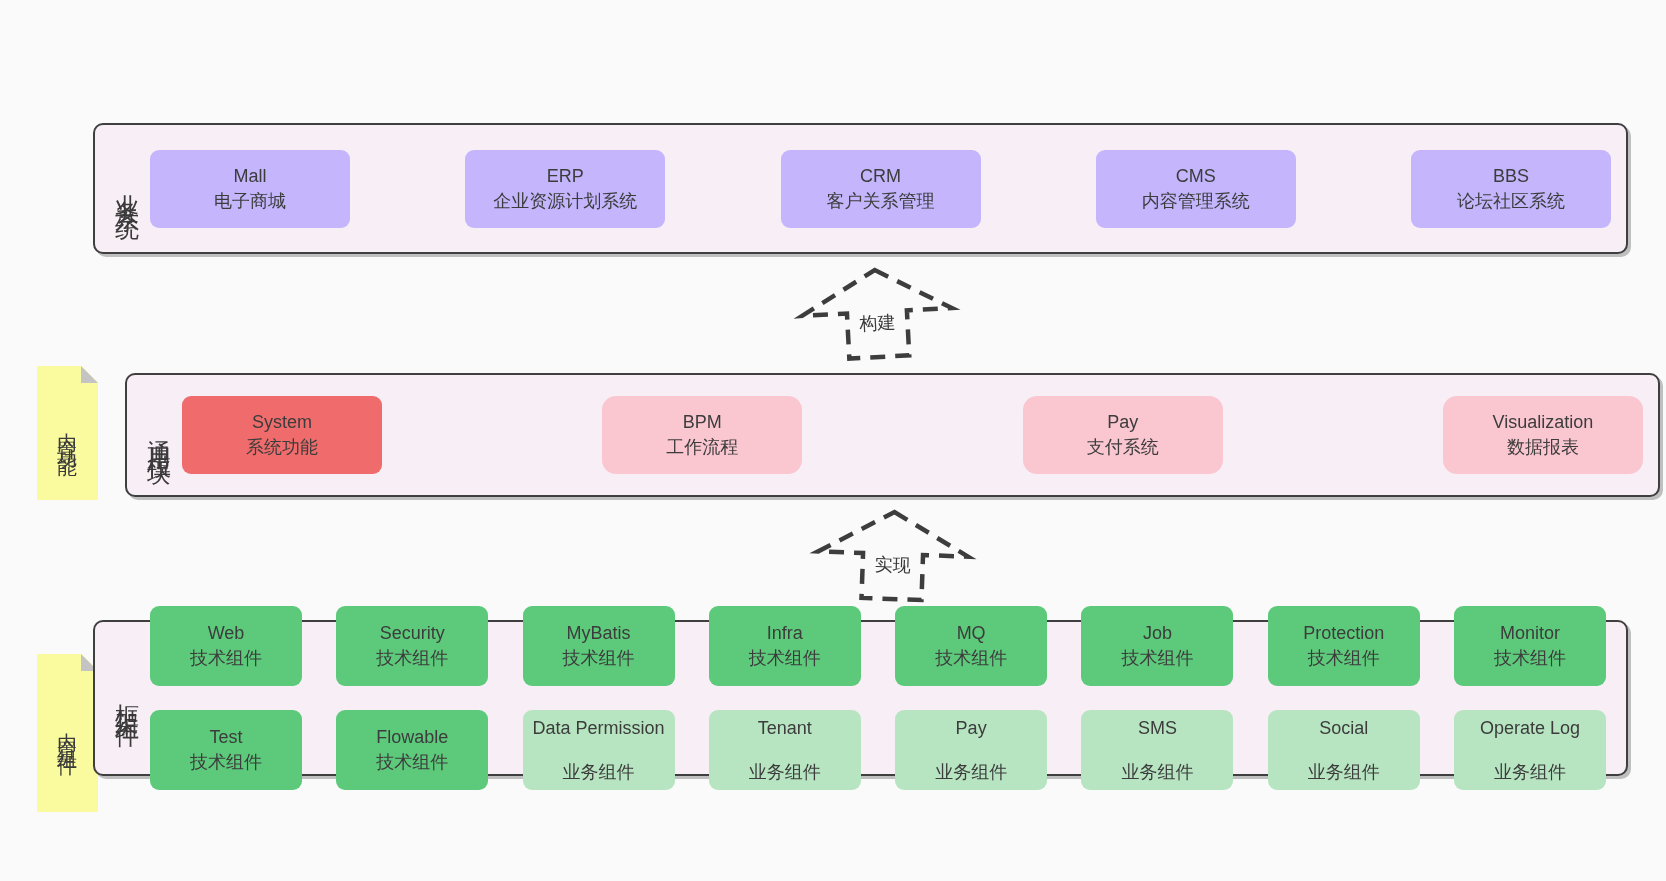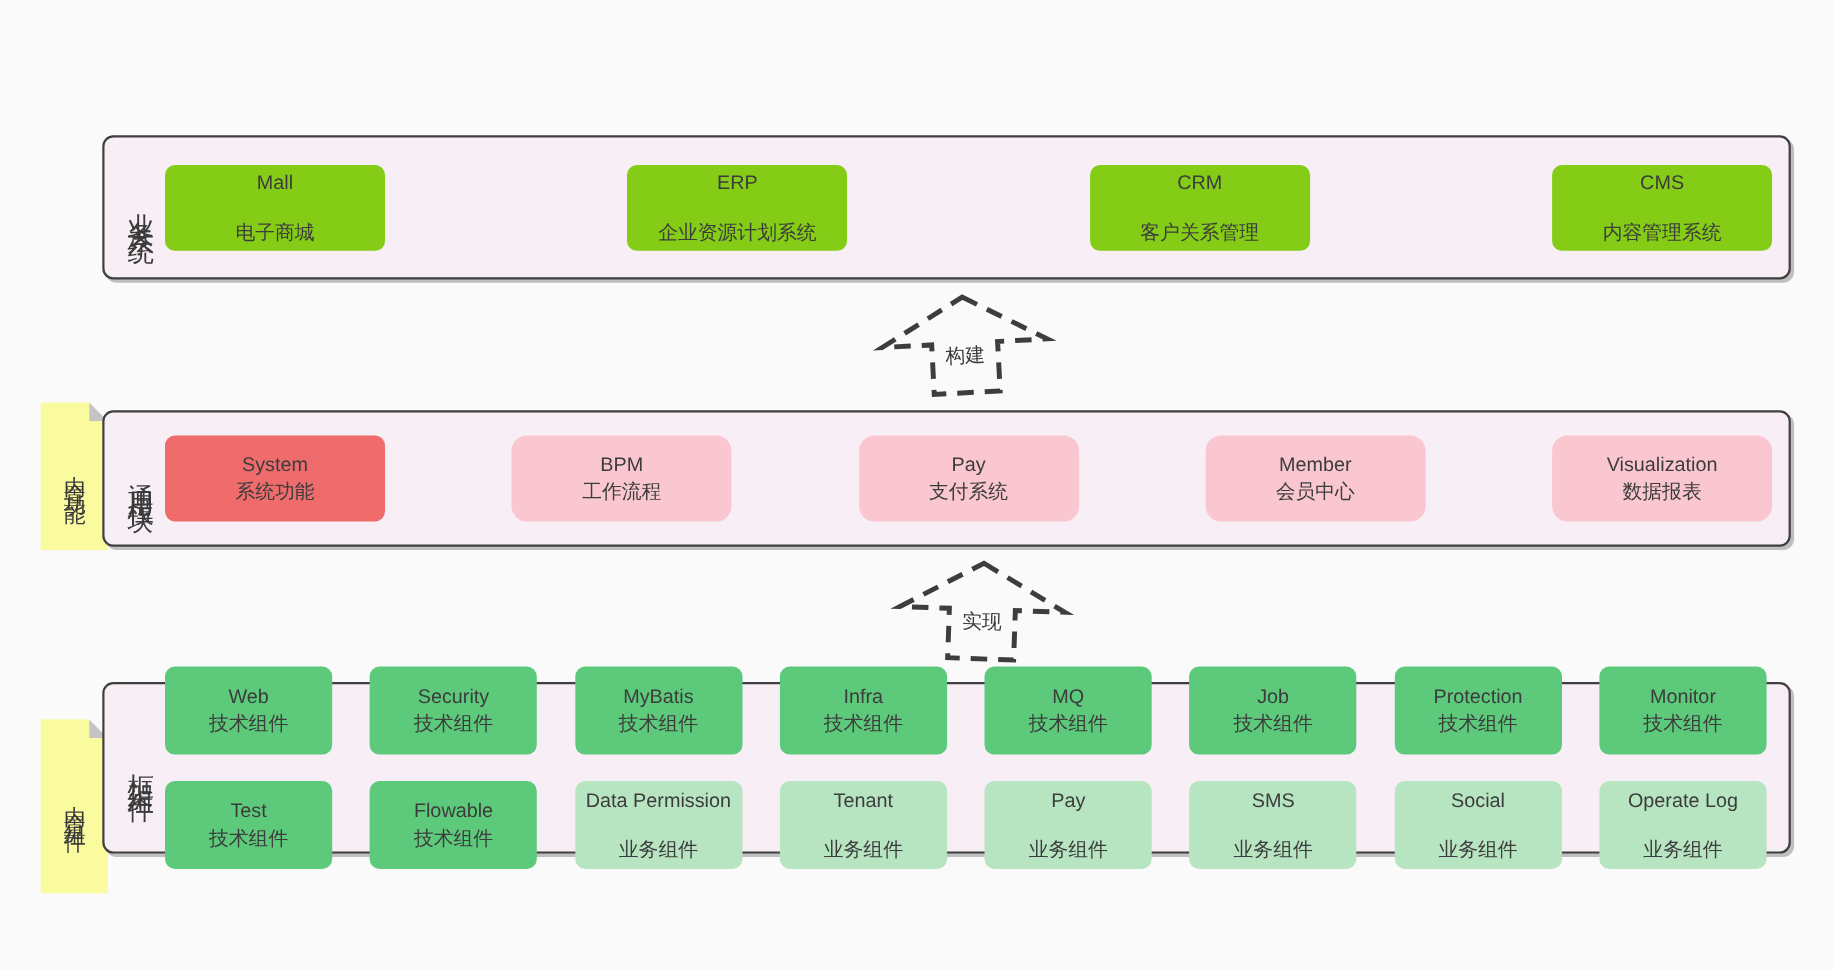"Mall" .blue { background: #84cc16 -> #c4b5fd; justify-content: space-between -> none }
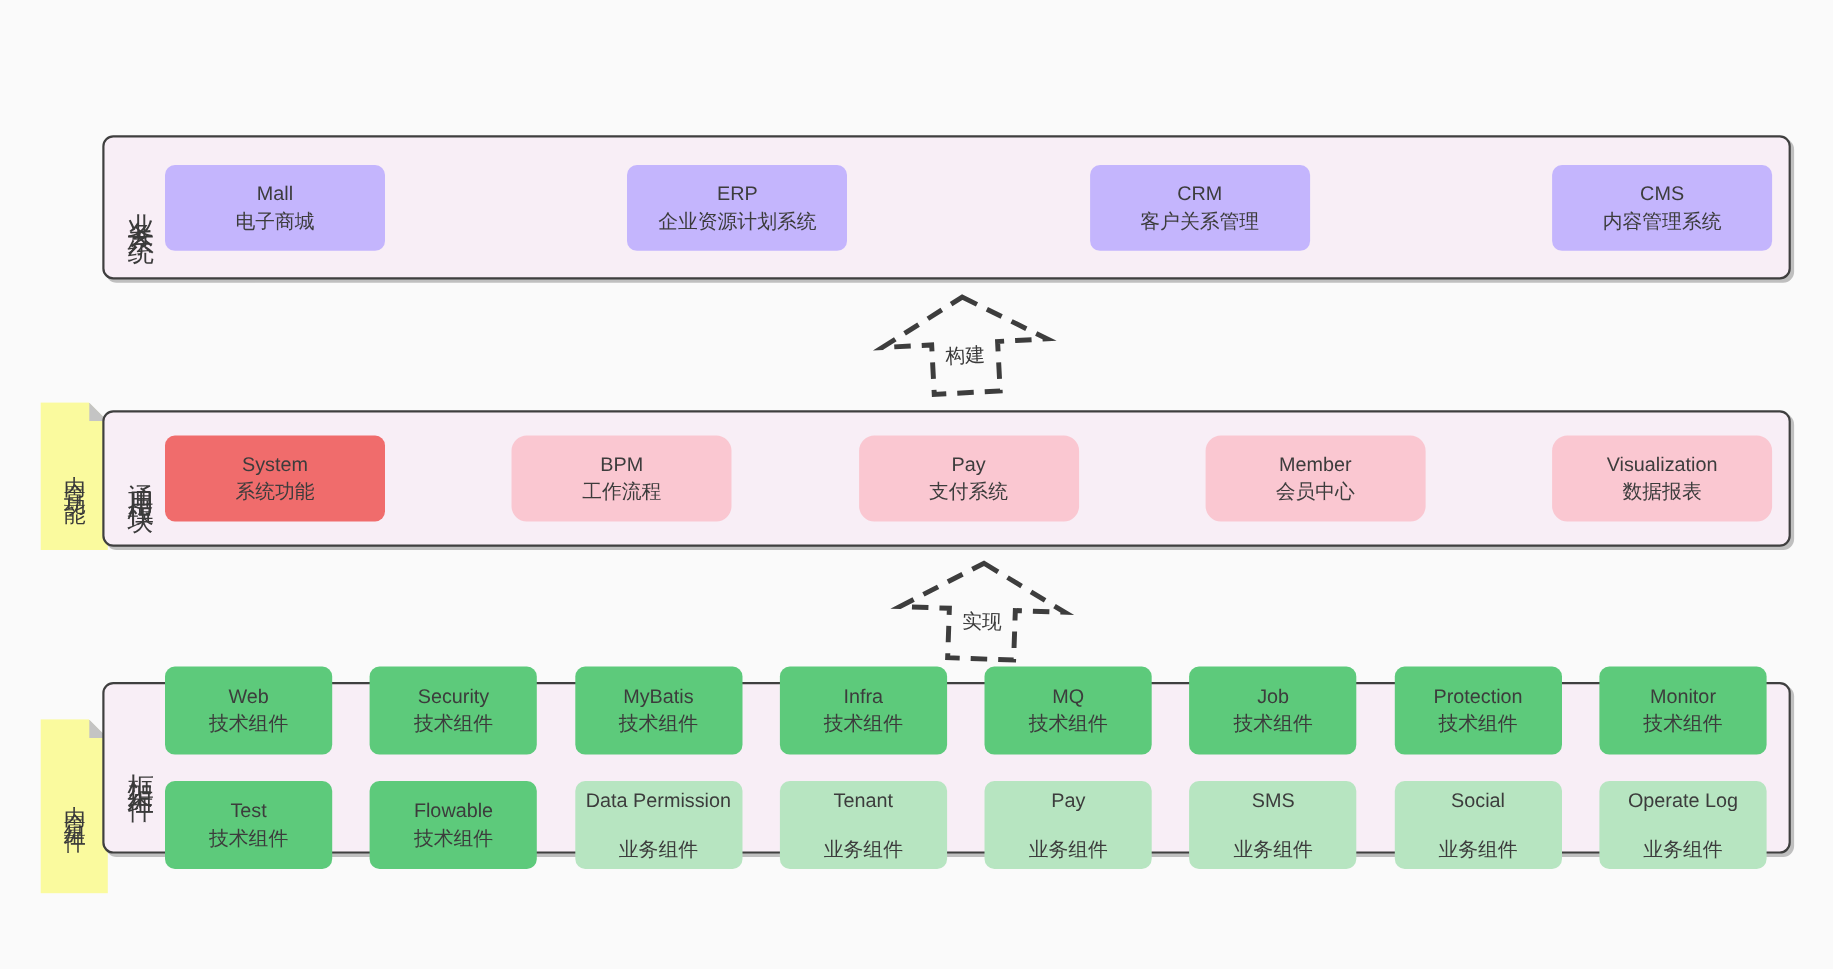"BBS" div.box { html: none -> <div> <span>BBS</span> <span>论坛社区系统</span> </div> }
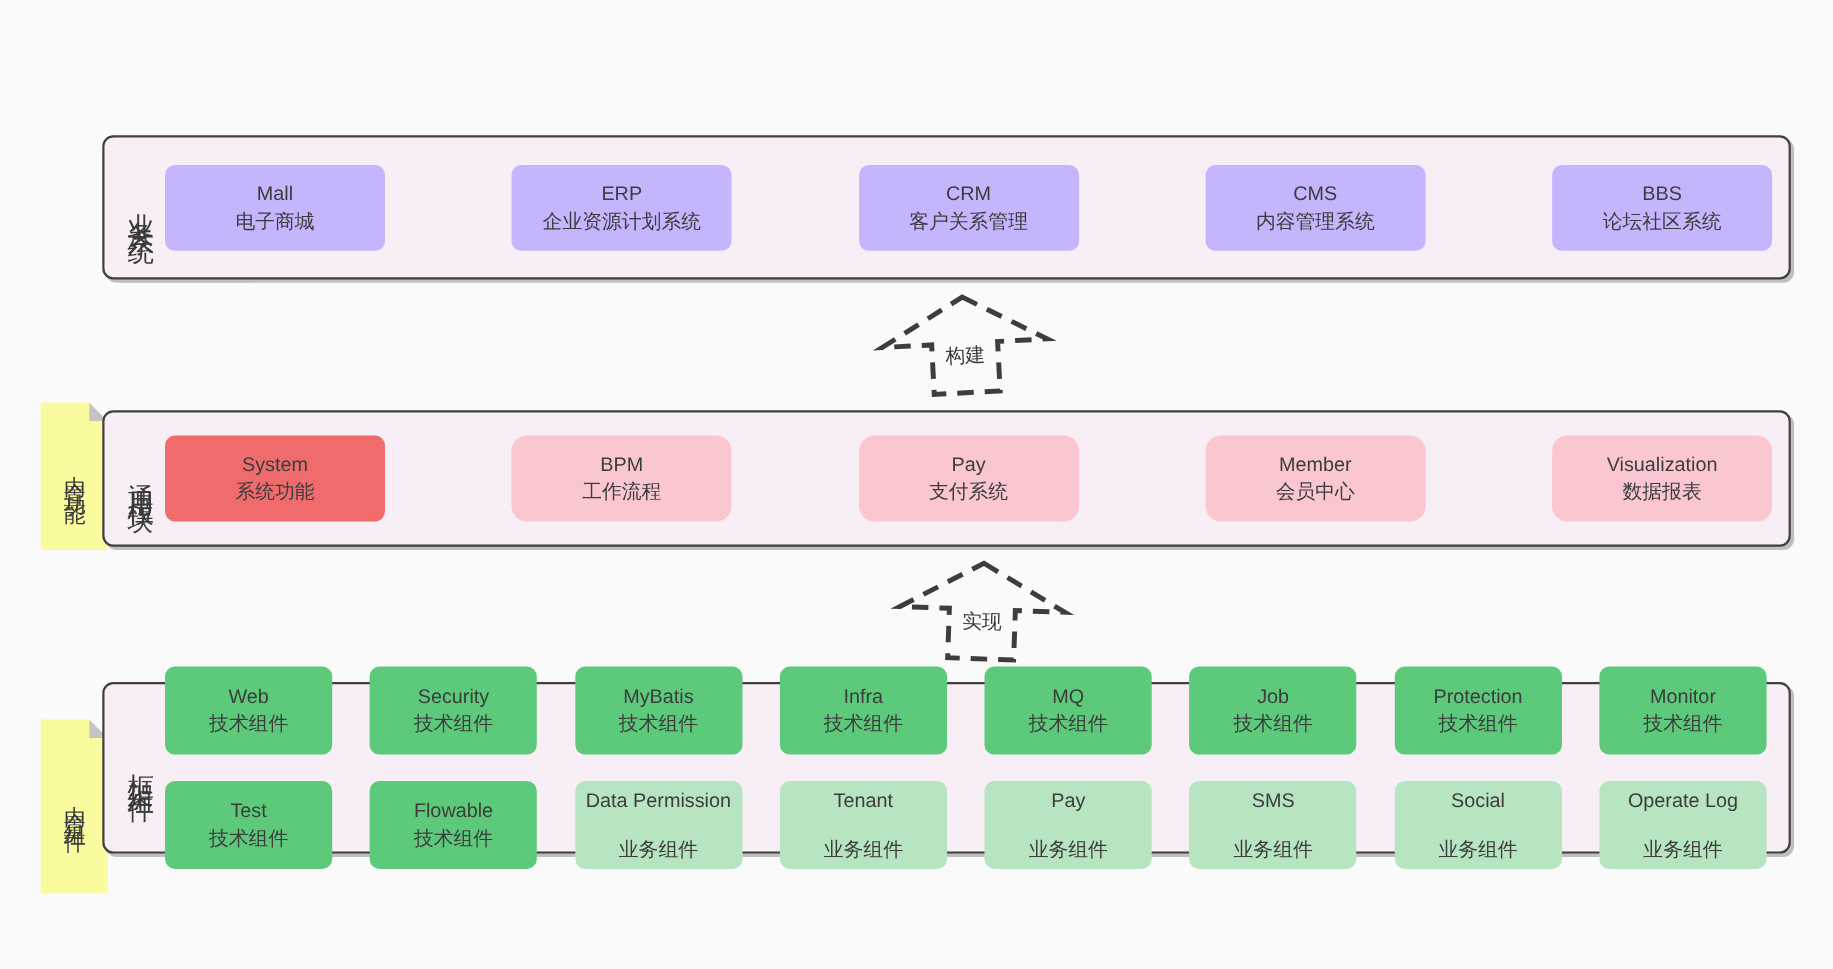"System" #panel-modules { margin-left: none -> 32px }
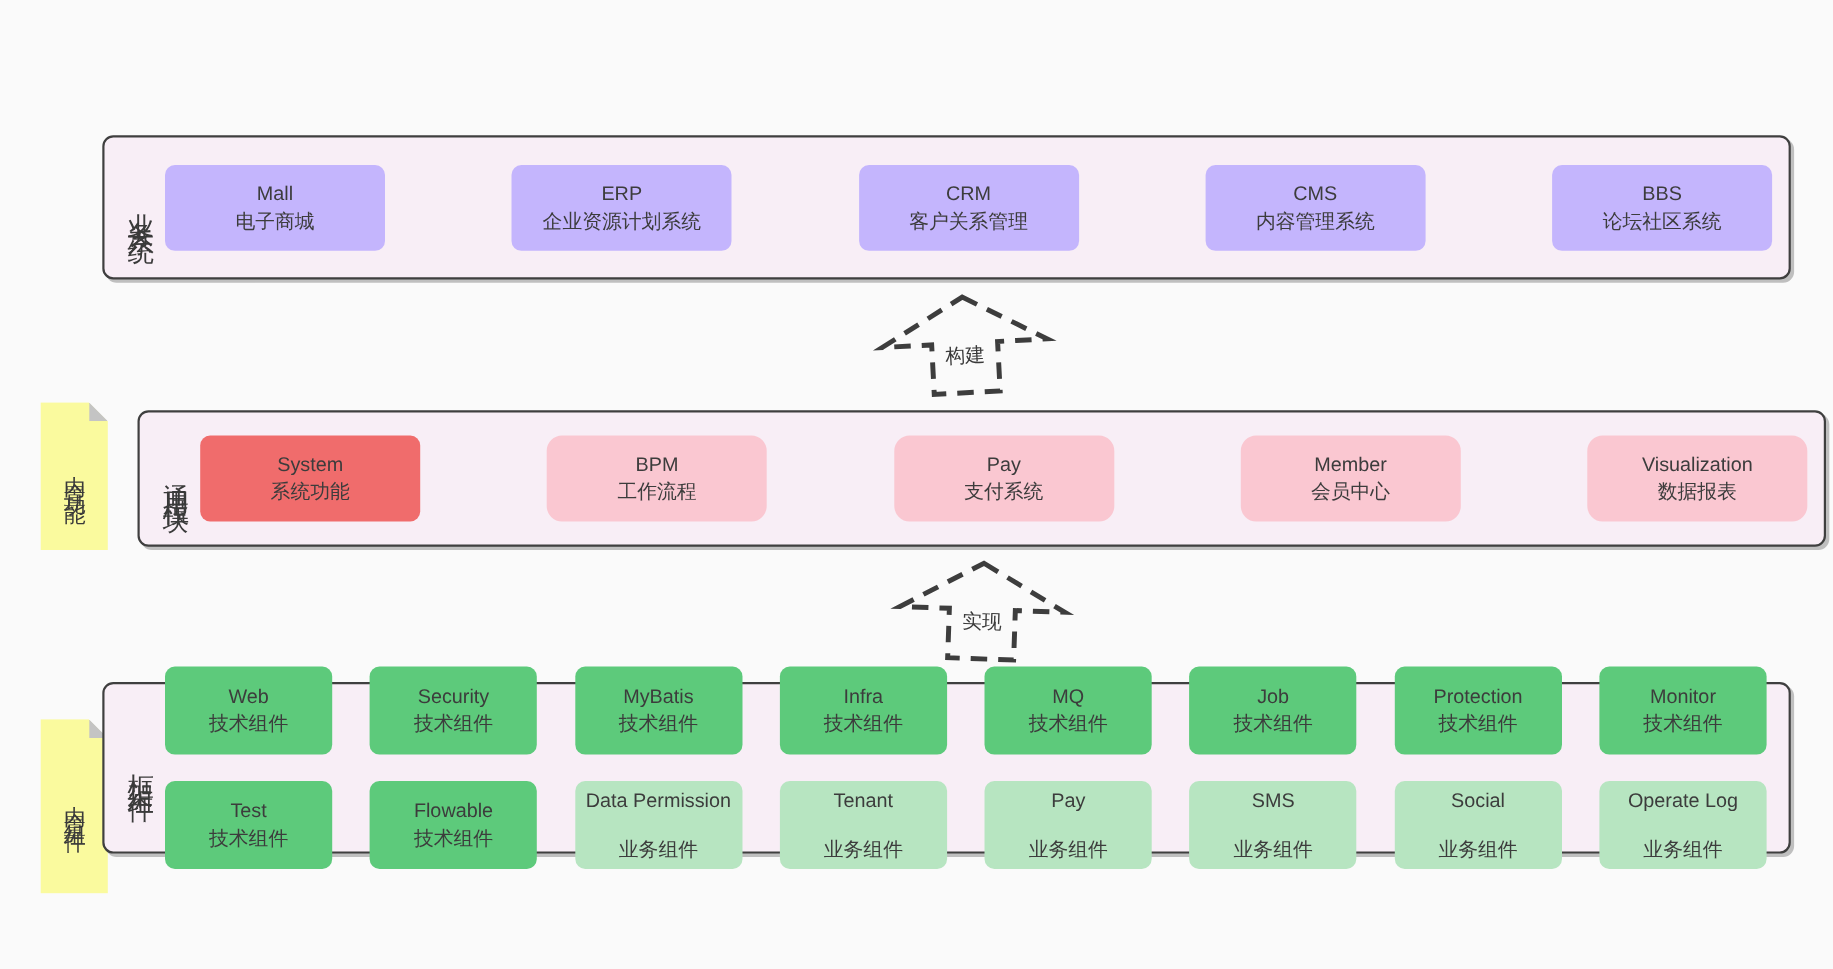"Member" div.box { html: <div> <span>Member</span> <span>会员中心</span> </div> -> none }
